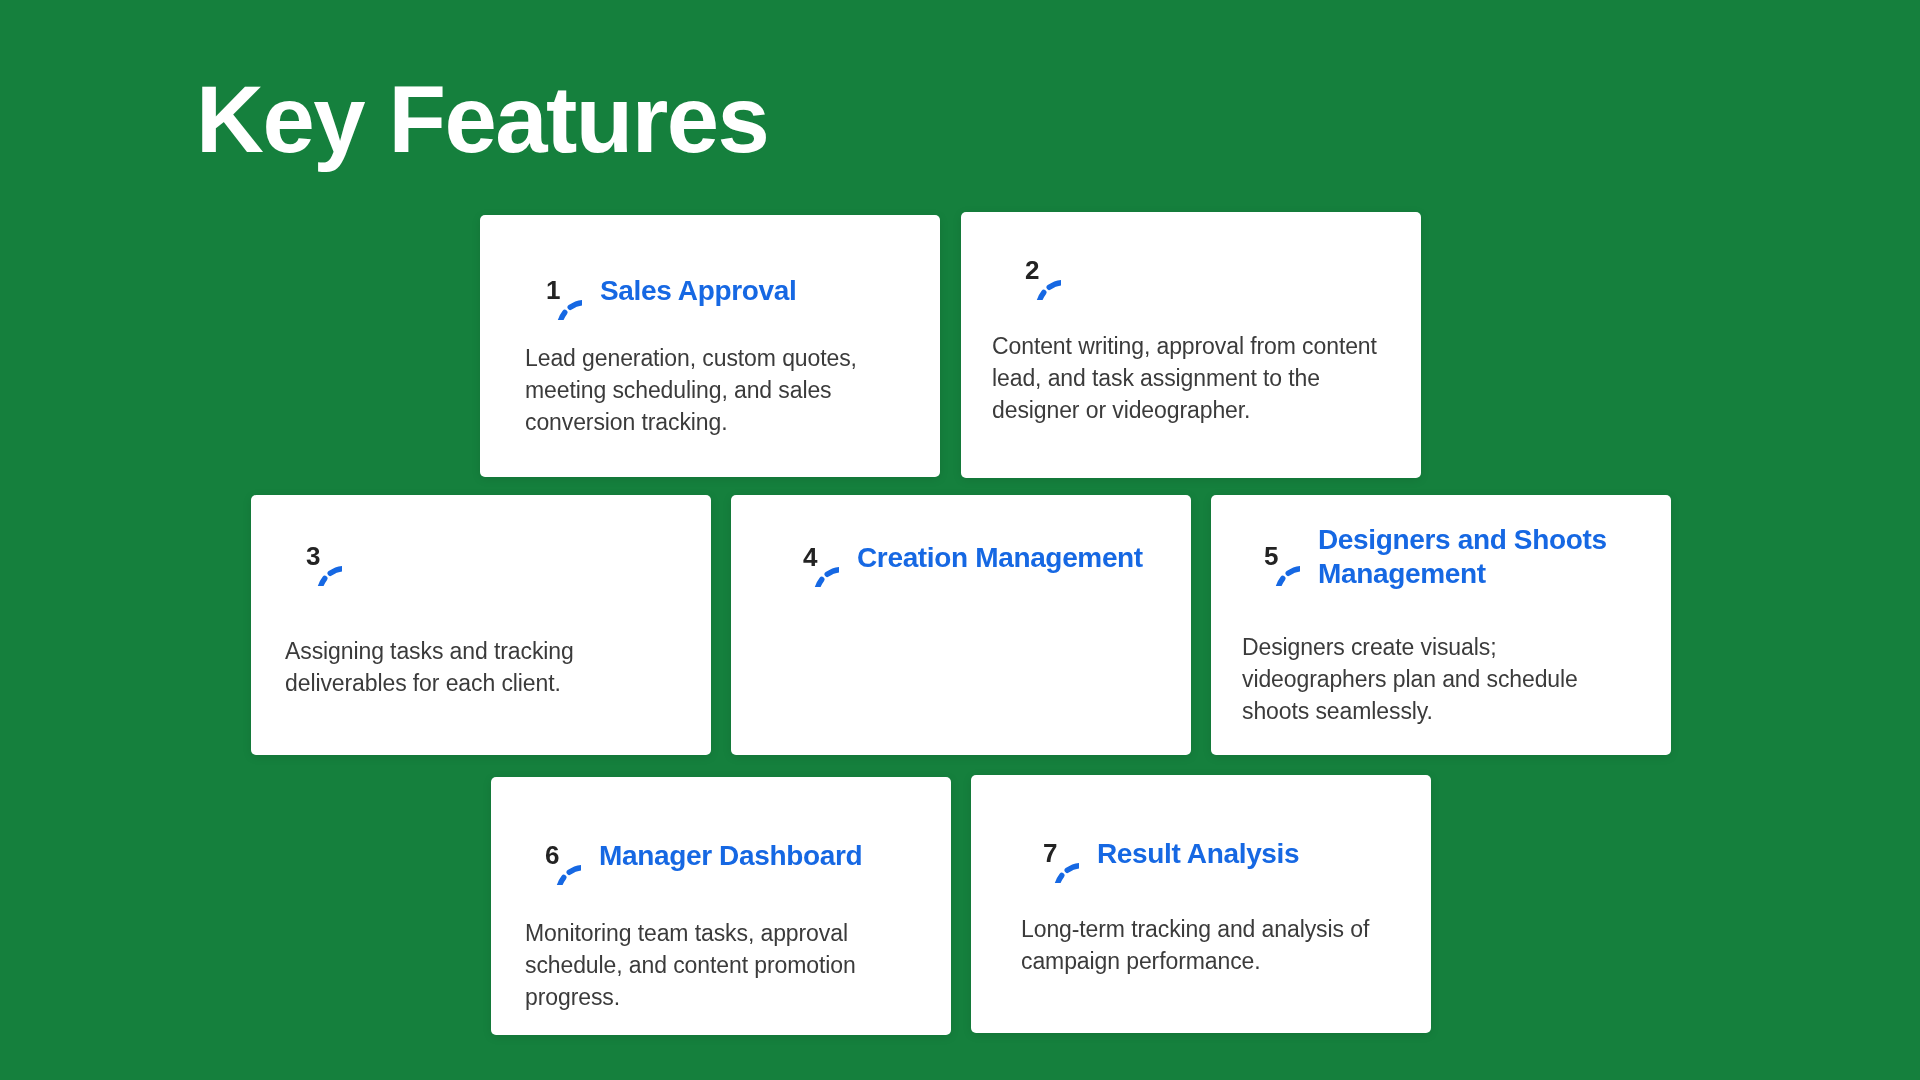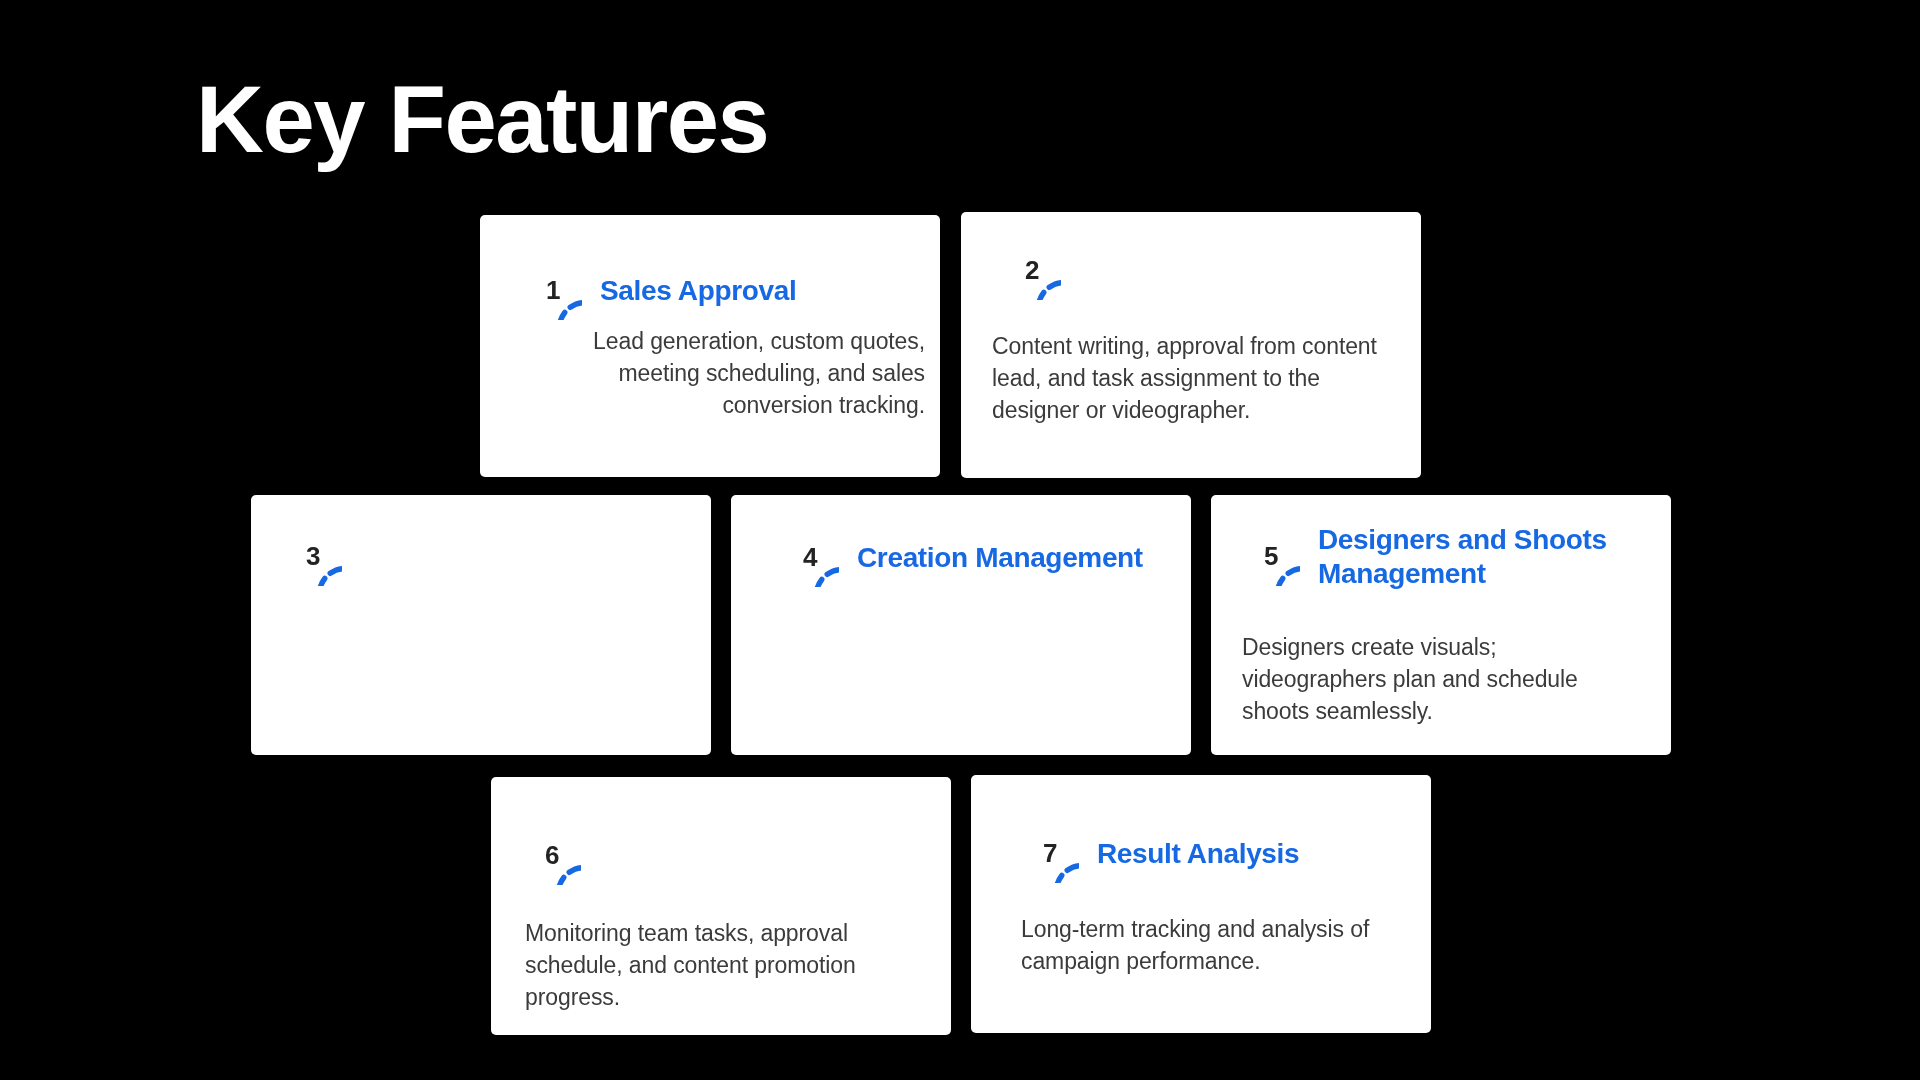"Key Features" #slide { background: #000000 -> #15803d }
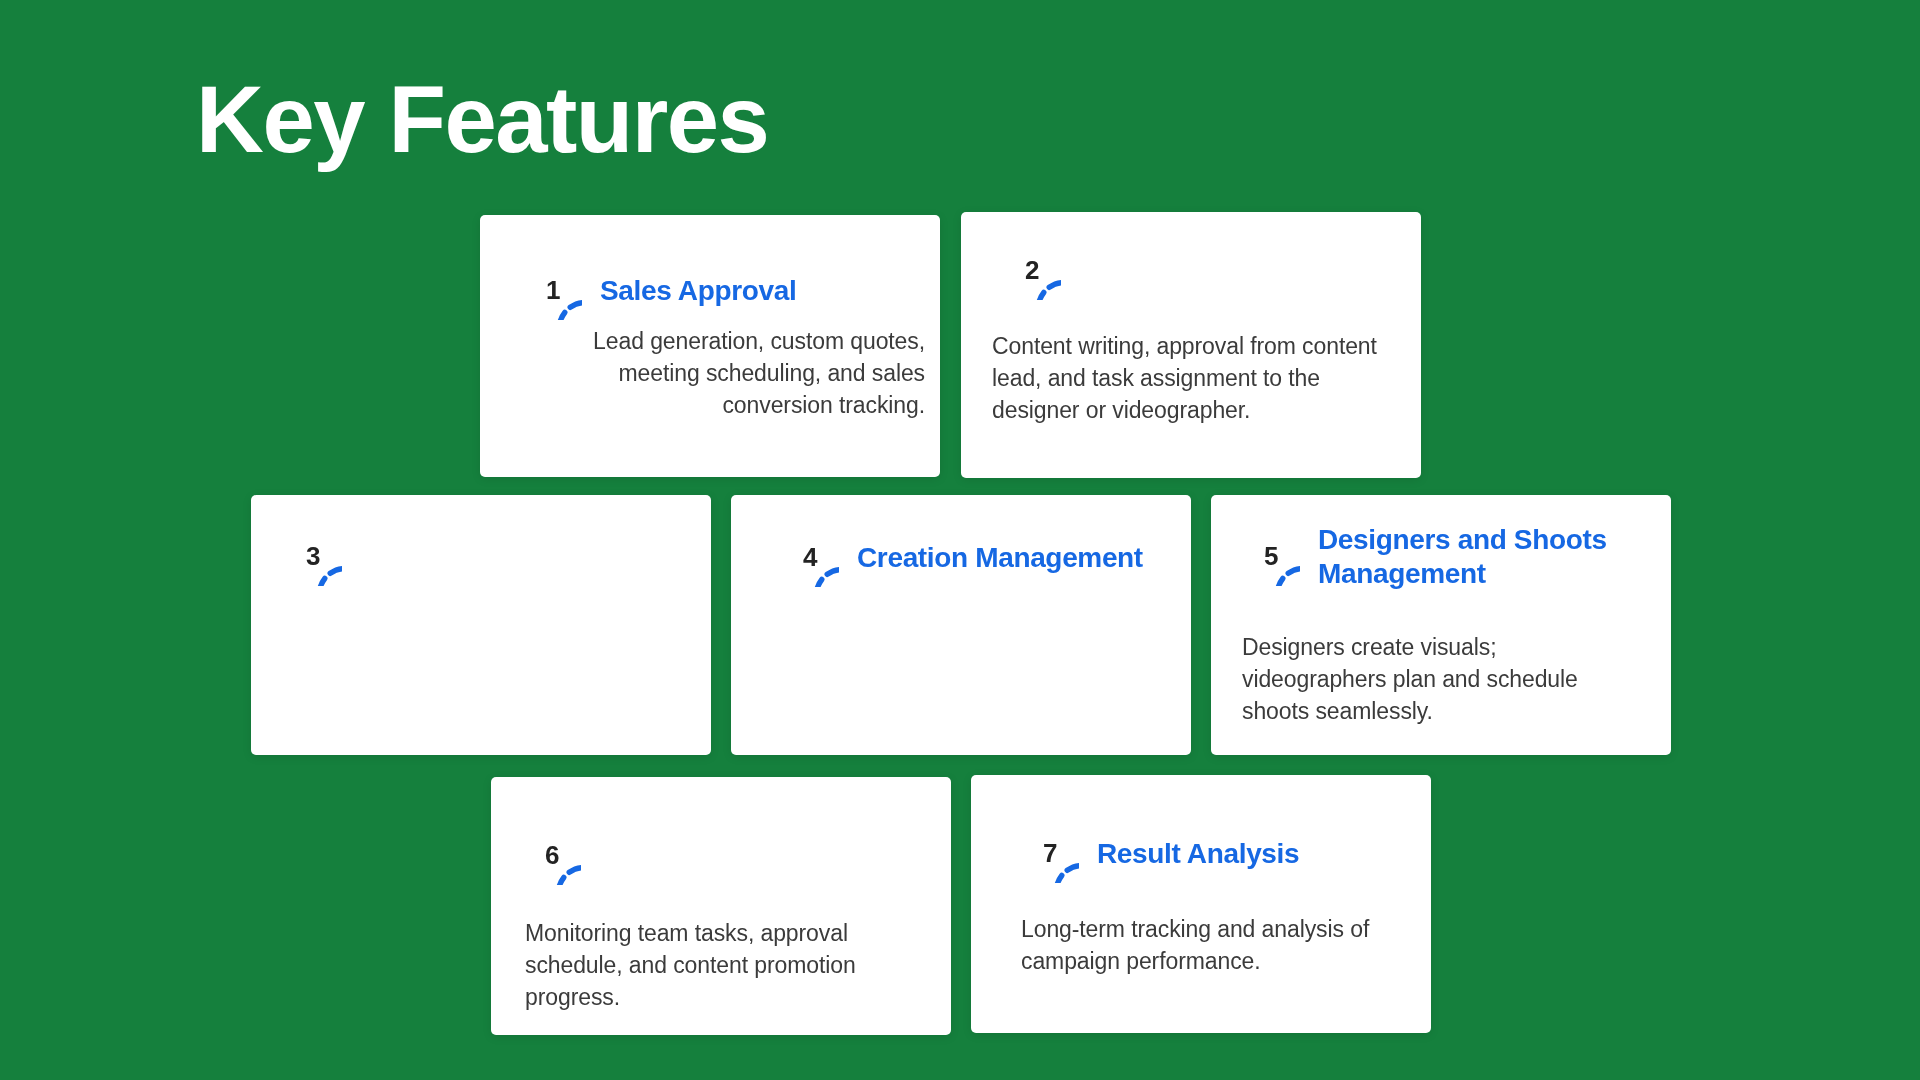"Lead generation, custom quotes, meeting" #card-1 .card-body { text-align: right -> none; top: 110px -> 127px }
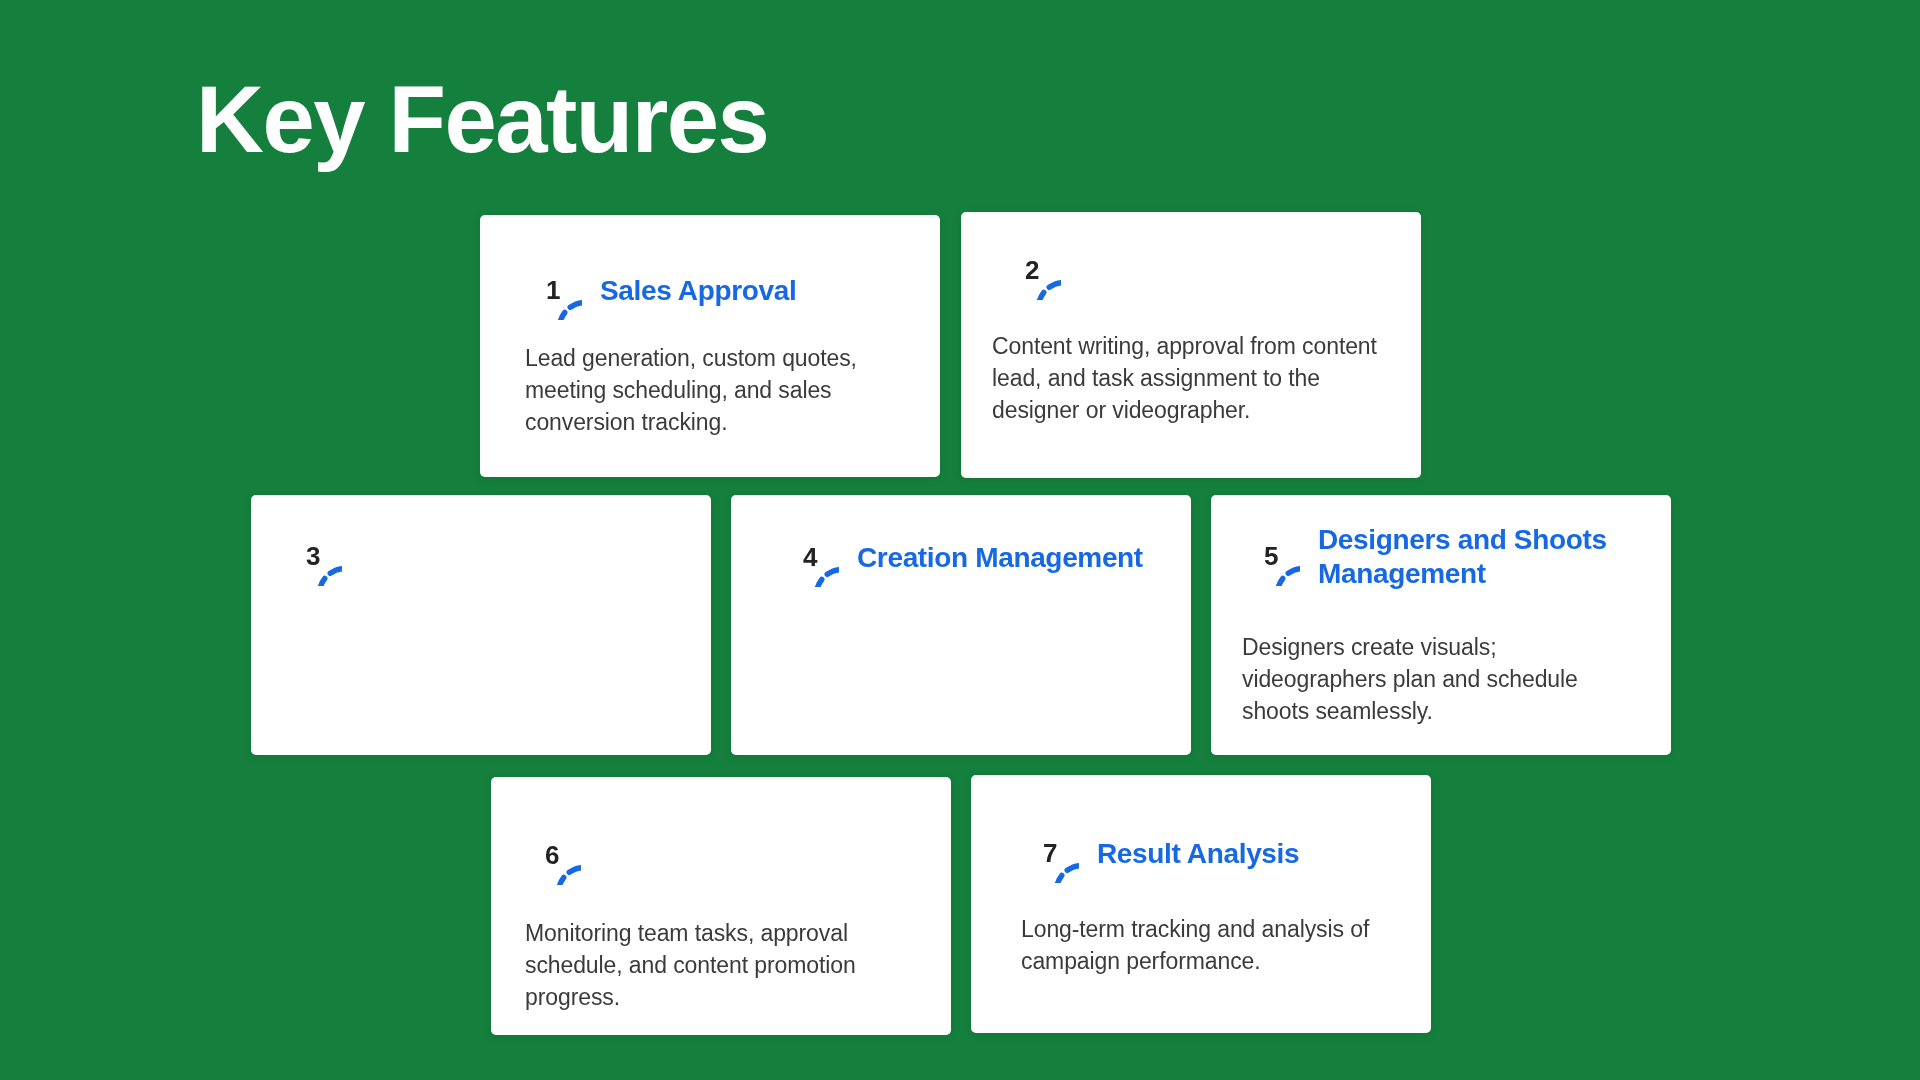"Assigning tasks and tracking" p.card-body { html: none -> <p>Assigning tasks and tracking deliverables for each client.</p> }
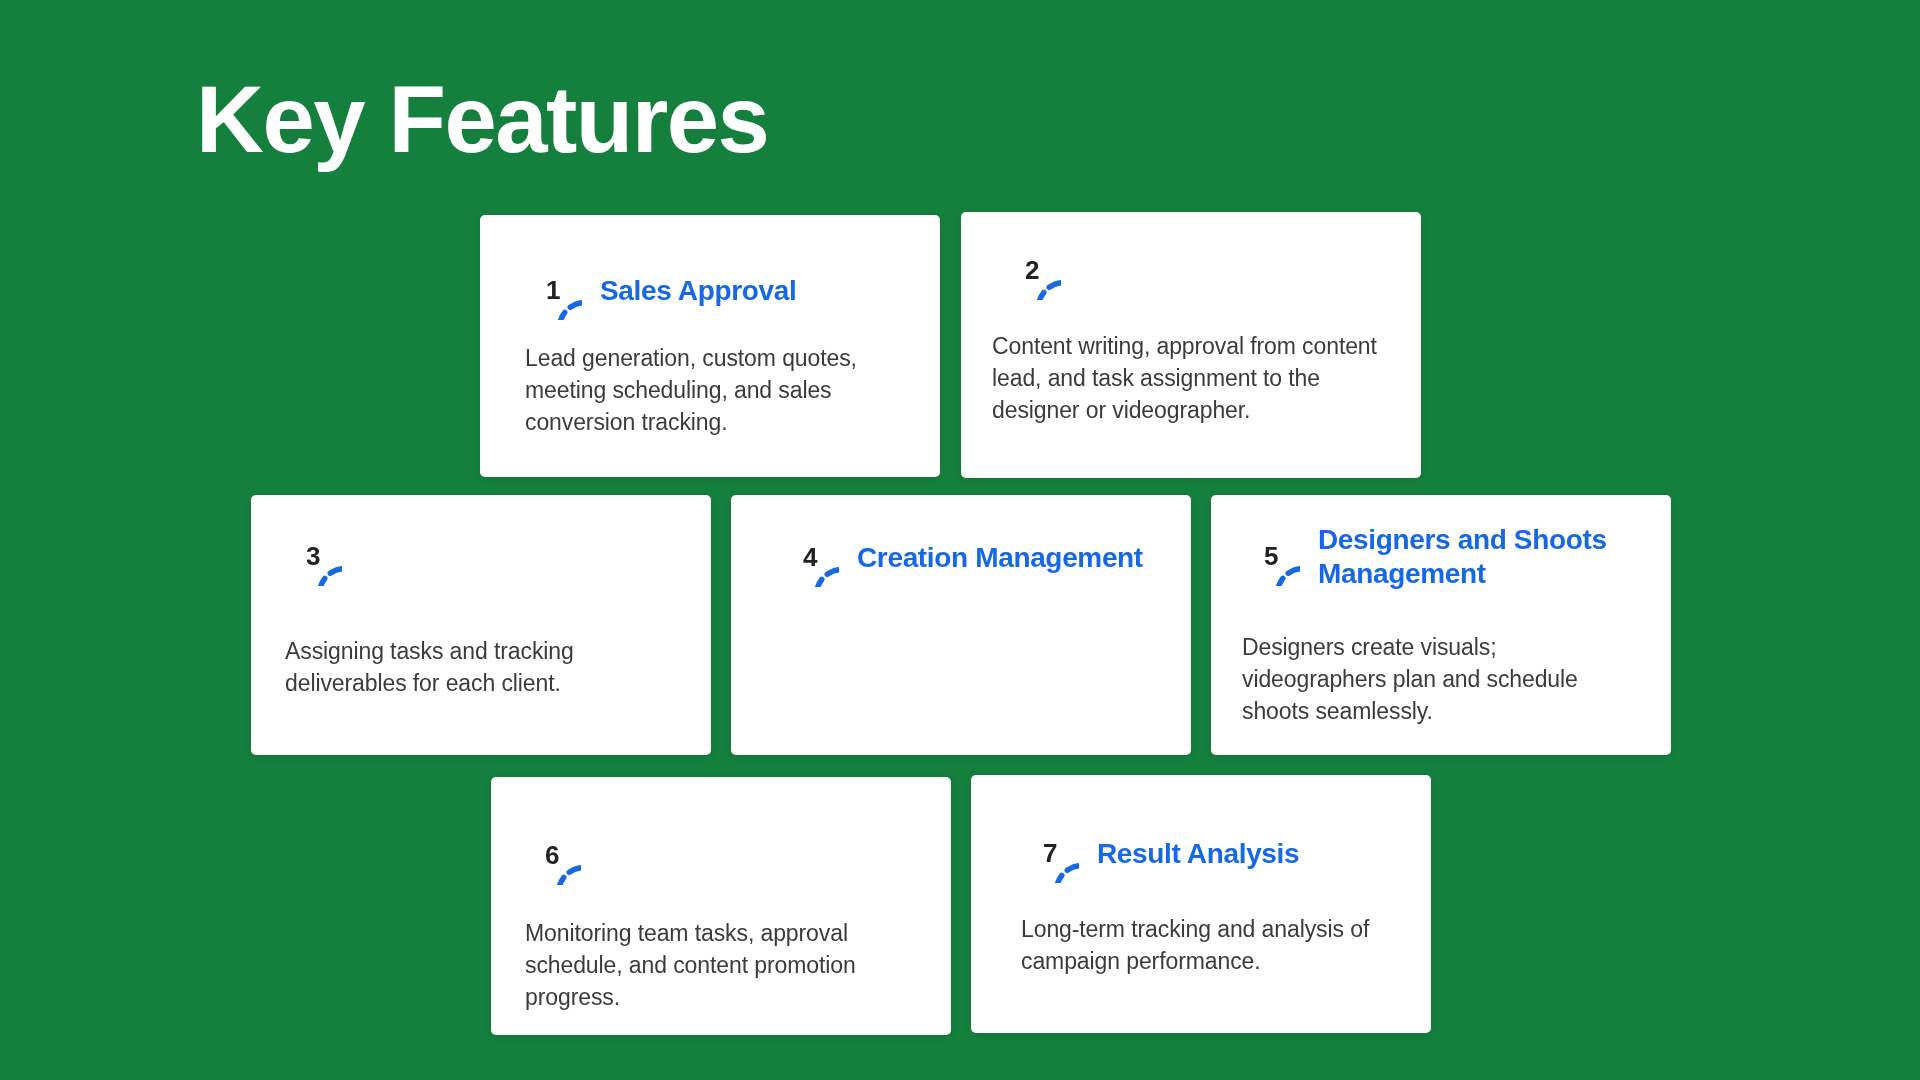"Manager Dashboard" span.card-title { html: none -> <span>Manager Dashboard</span> }
